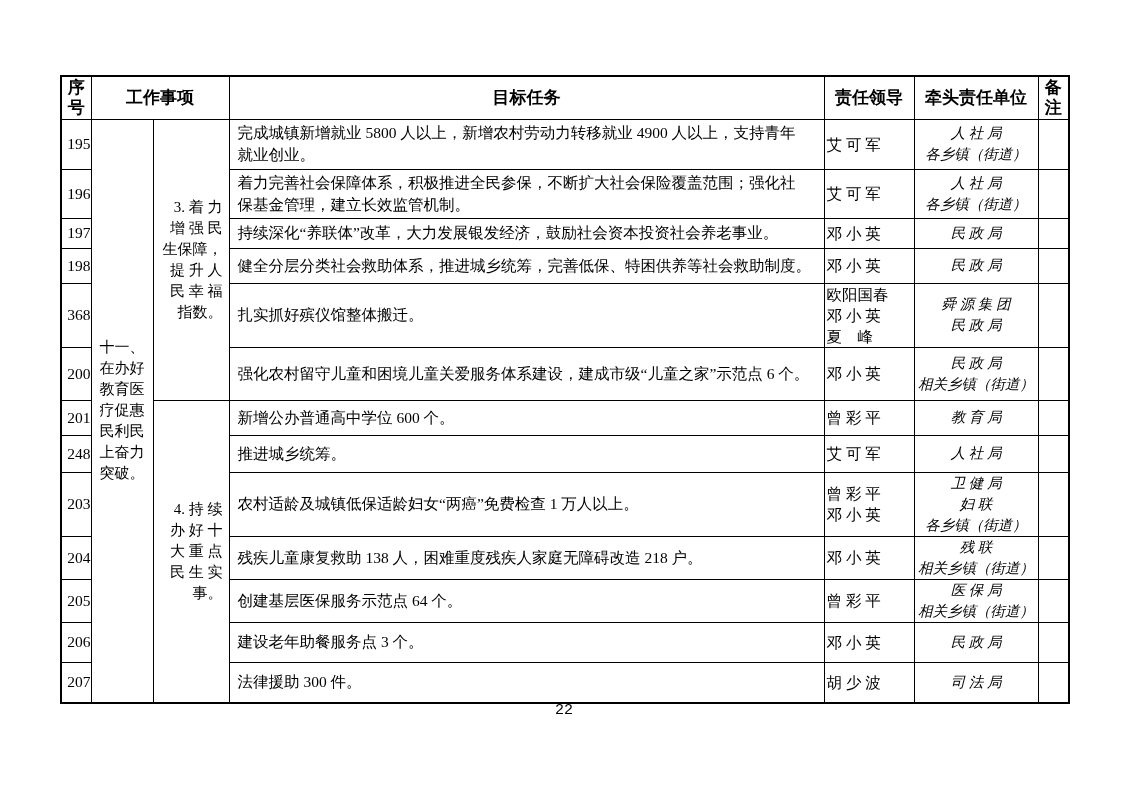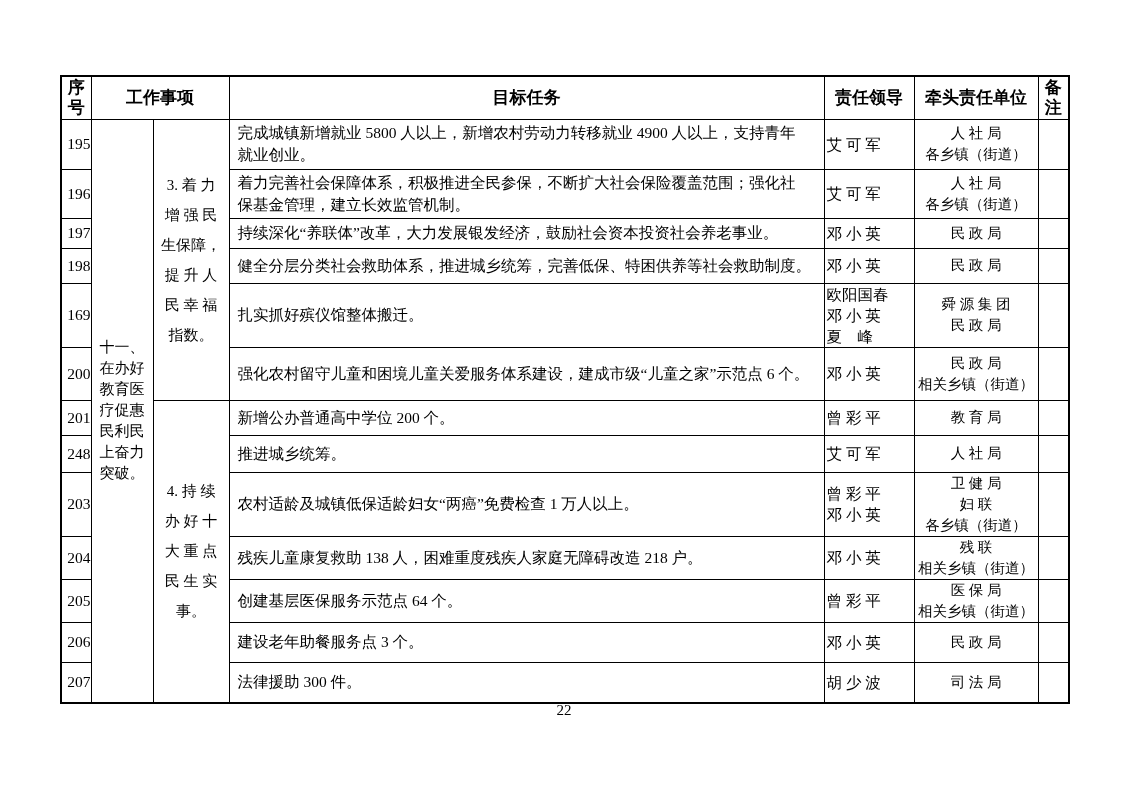"人 社 局" .cell-unit { font-style: none -> italic }
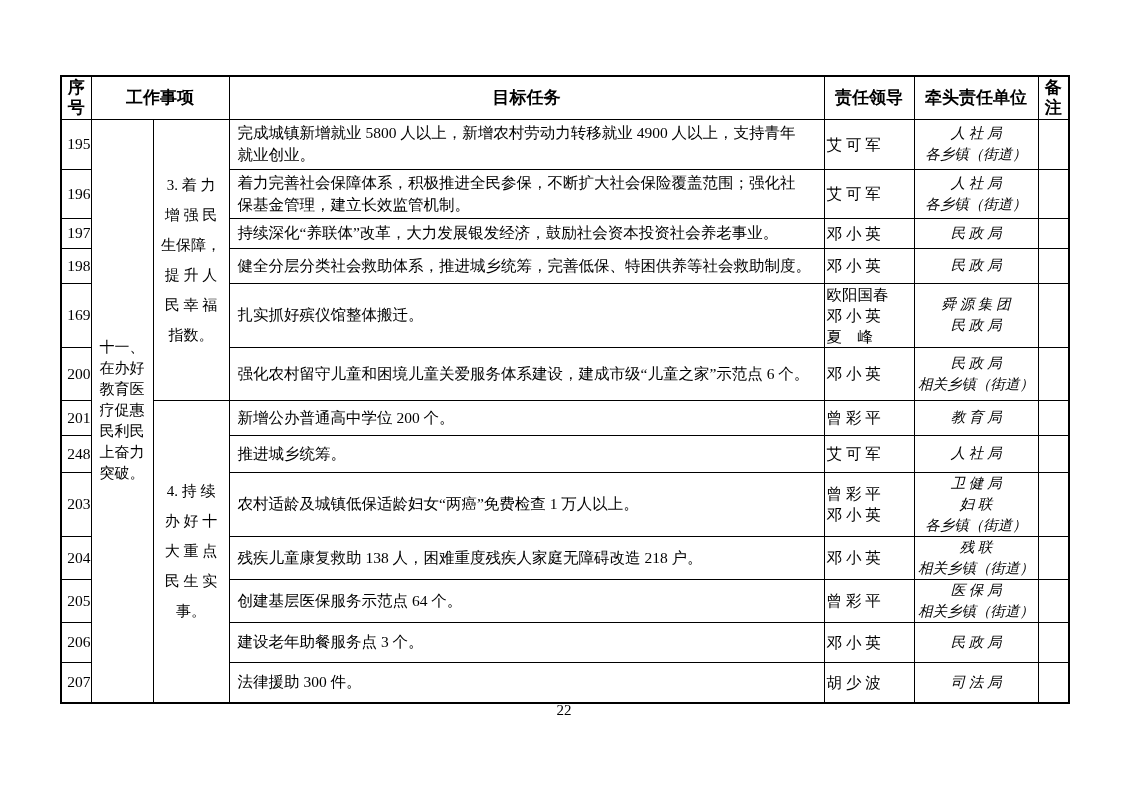"3. 着 力" .cell-group { line-height: 30px -> 21px; text-align: center -> right }
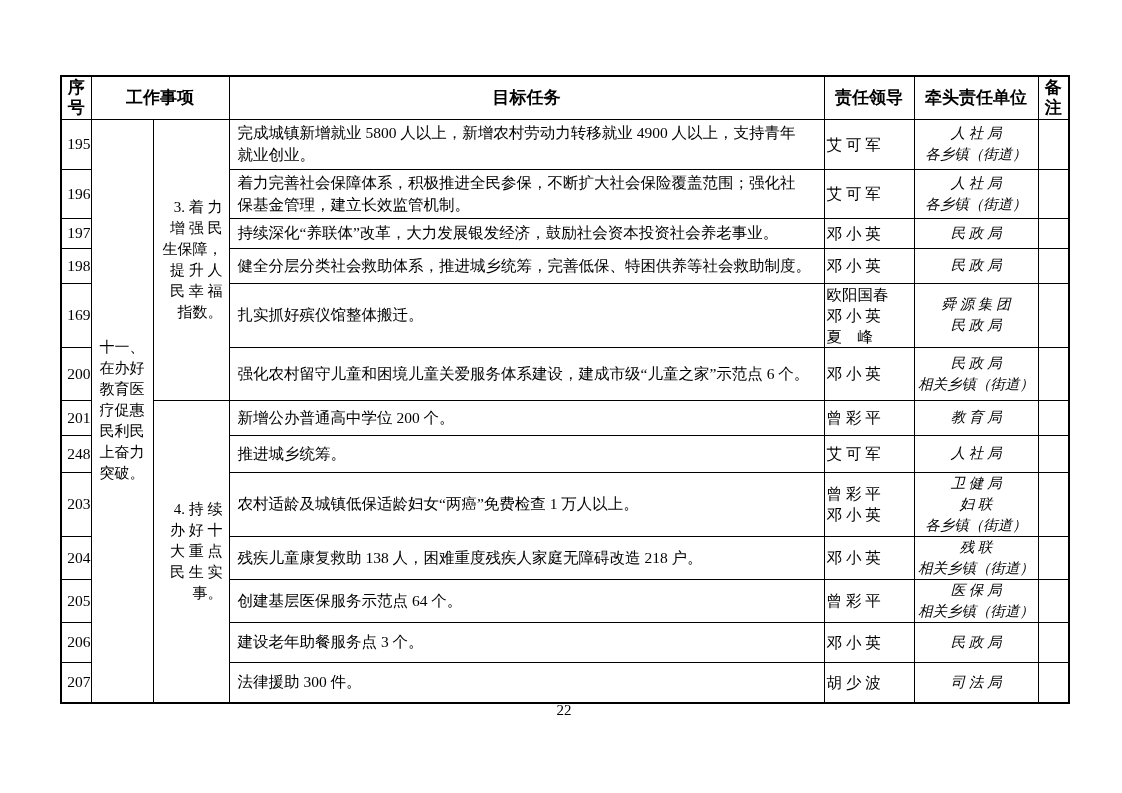"169" td.cell-num { text: 169 -> 368 }
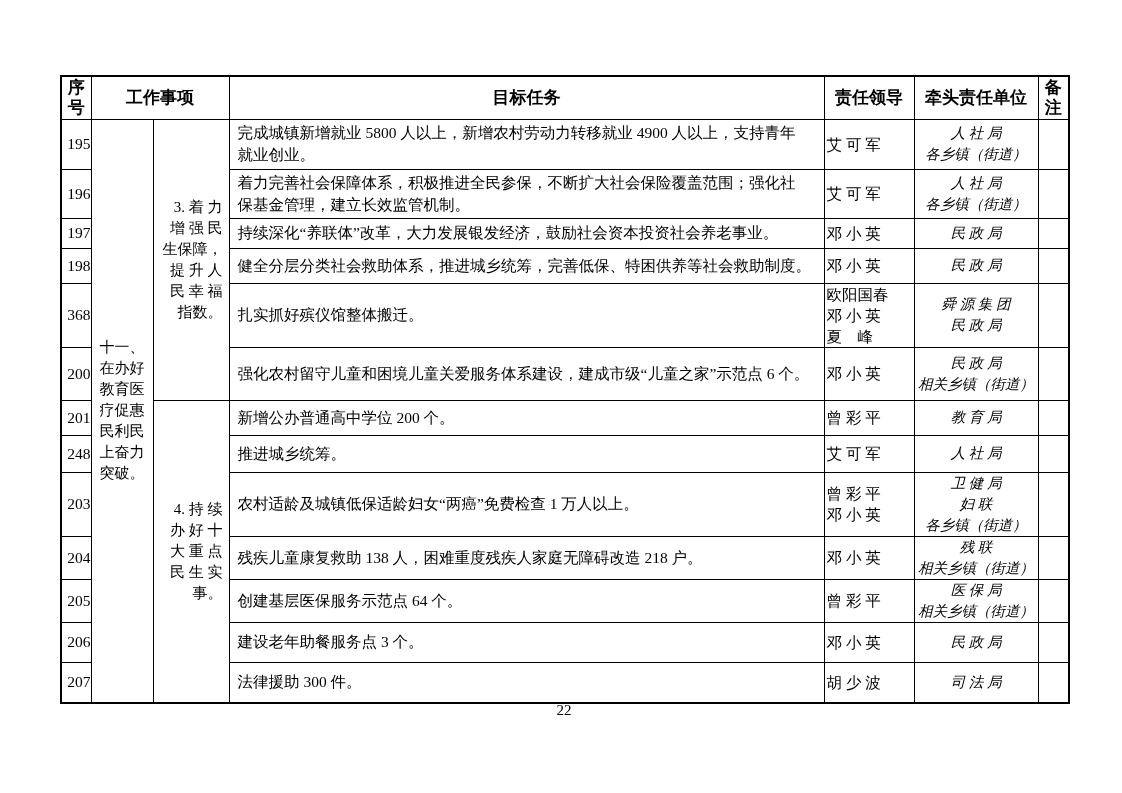"新增公办普通高中学位 200 个。" td.cell-task { text: 200 -> 600 }
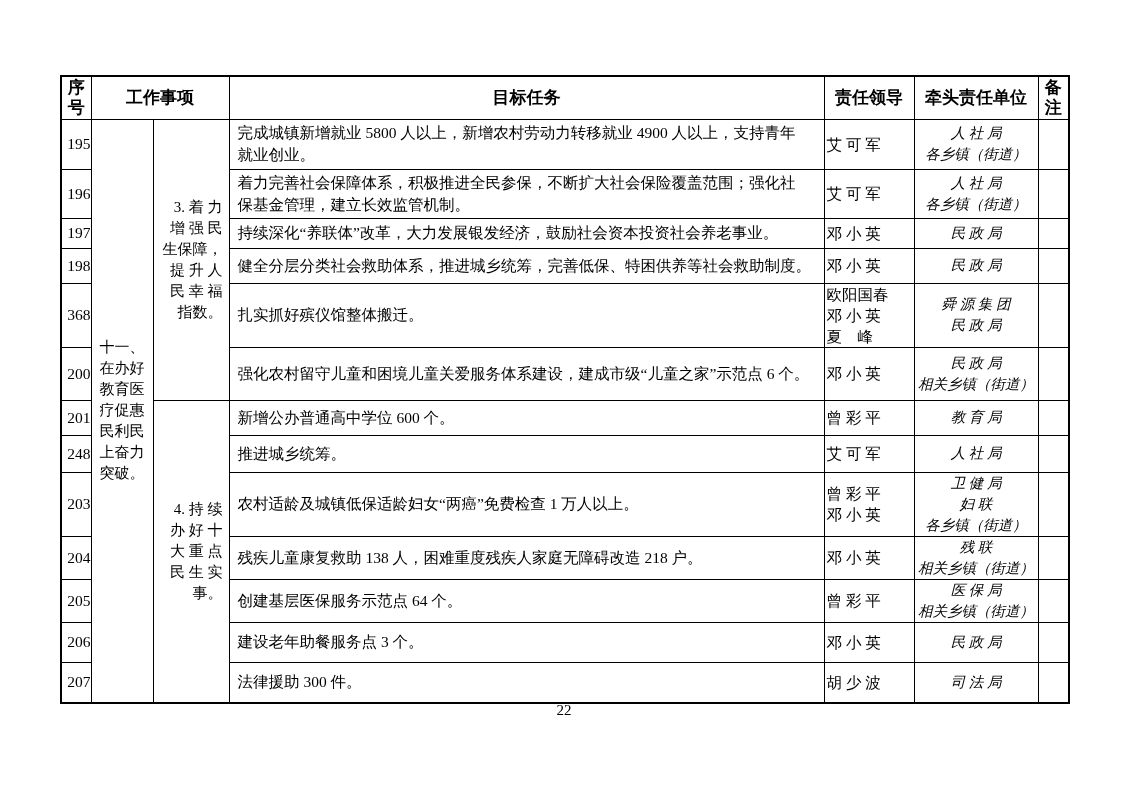"22" .page-number { font-family: none -> Liberation Mono, monospace }
